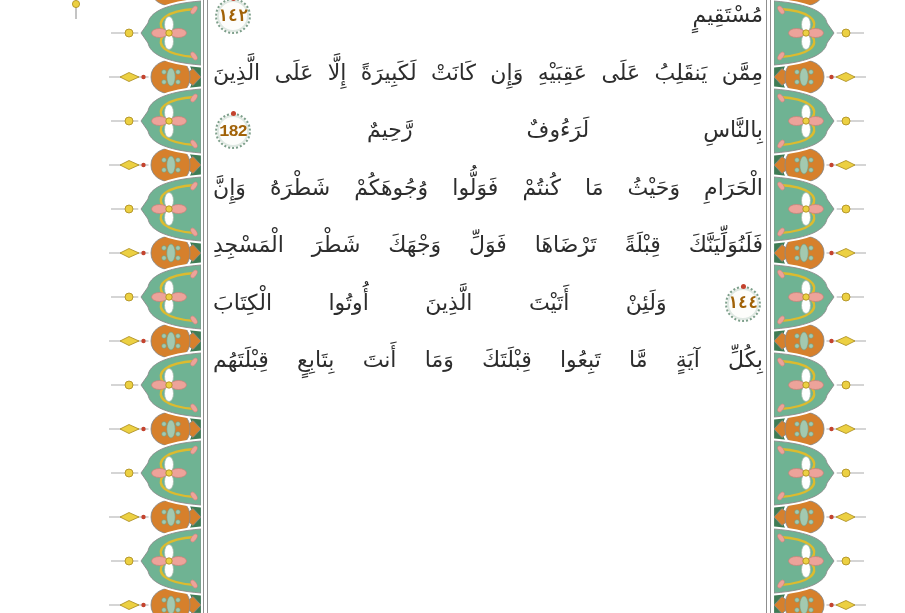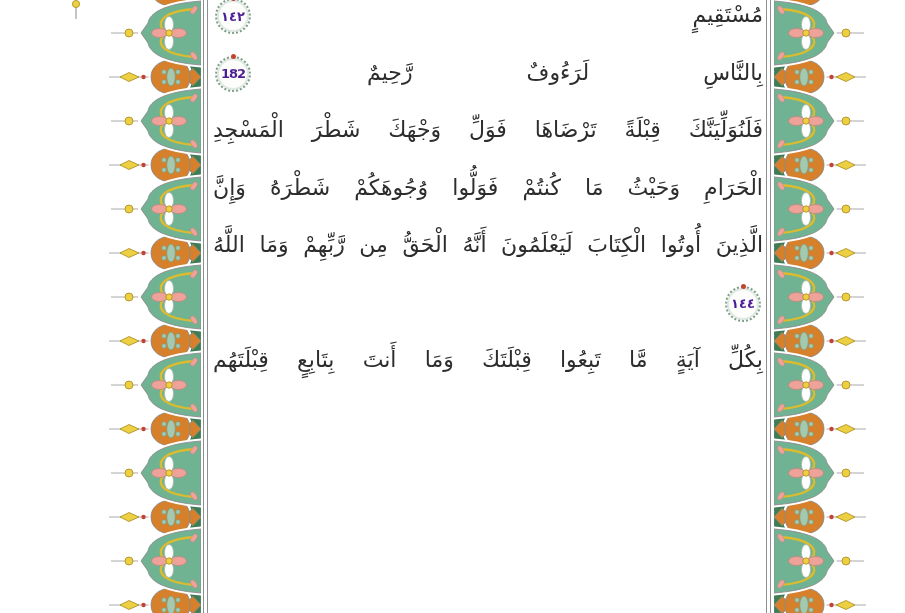"١٤٢" .ayah-marker .num { color: #4c1d95 -> #a16207; font-family: none -> Liberation Mono, monospace; font-size: 13px -> 17px }
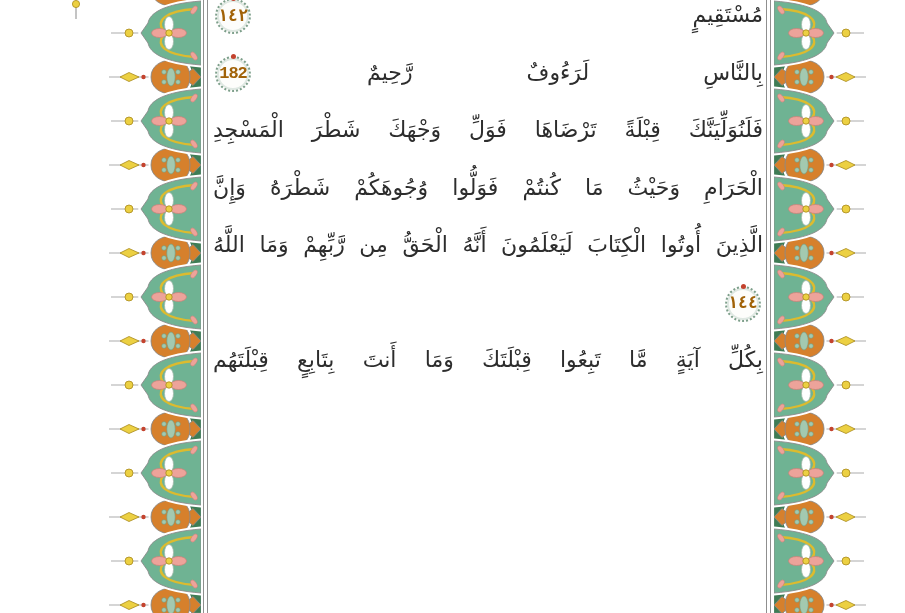"مِمَّن يَنقَلِبُ عَلَى عَقِبَيْهِ وَإِن" div.line { html: none -> <div> <span>مِمَّن يَنقَلِبُ عَلَى عَقِبَيْهِ وَإِن كَانَتْ لَكَبِيرَةً إِلَّا عَلَى الَّذِينَ</span> </div> }
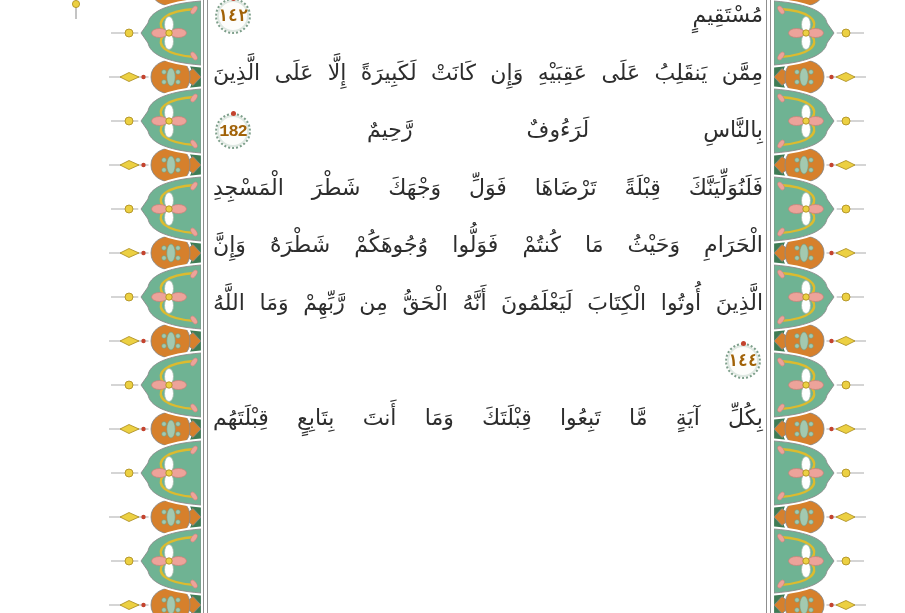"فَلَنُوَلِّيَنَّكَ قِبْلَةً تَرْضَاهَا" div.line { order: before "الْحَرَامِ وَحَيْثُ مَا كُنتُمْ" -> after "الْحَرَامِ وَحَيْثُ مَا كُنتُمْ" }
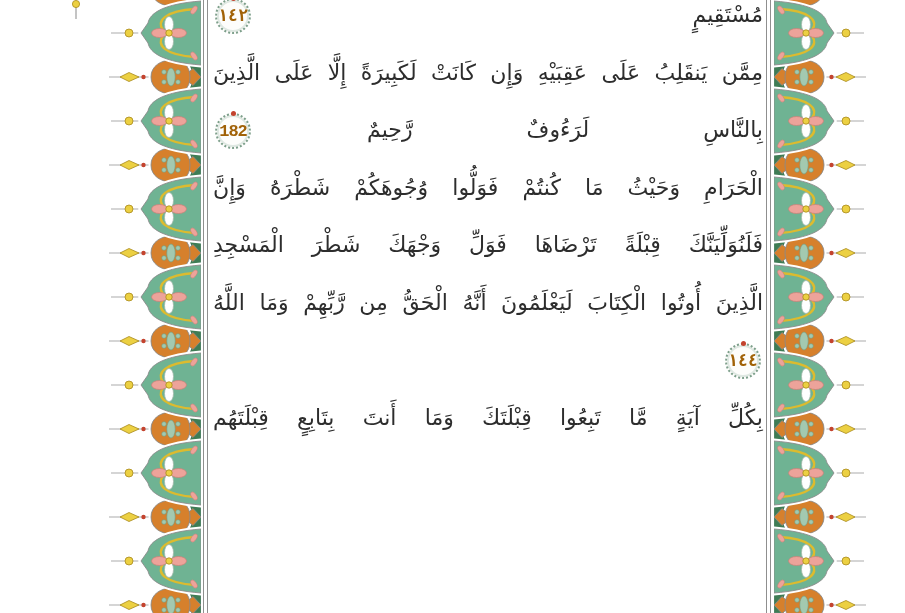"وَلَئِنْ أَتَيْتَ الَّذِينَ أُوتُوا" span { html: none -> <span>وَلَئِنْ أَتَيْتَ الَّذِينَ أُوتُوا الْكِتَابَ</span> }
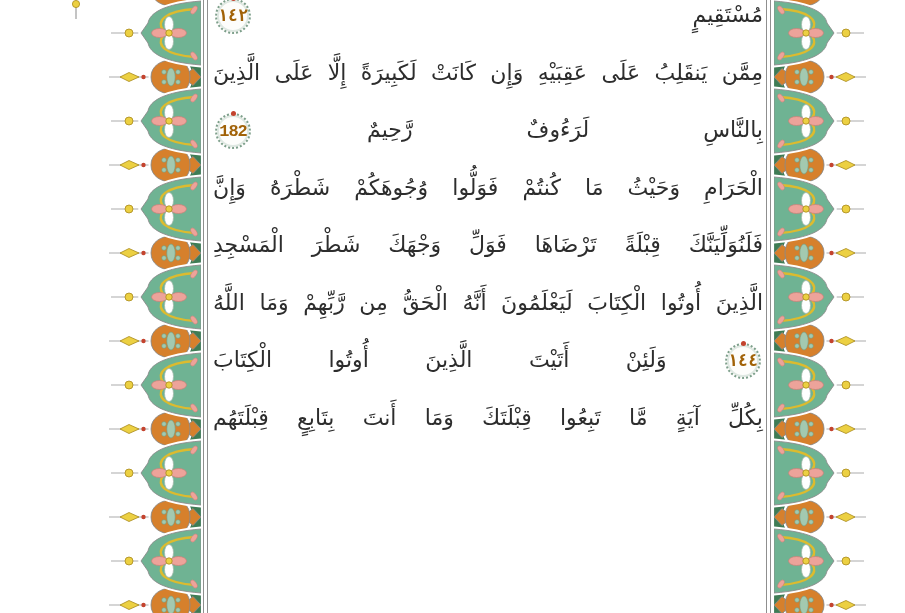"الَّذِينَ أُوتُوا الْكِتَابَ" div.line { html: <div> <span>الَّذِينَ أُوتُوا الْكِتَابَ لَيَعْلَمُونَ أَنَّهُ الْحَقُّ مِن رَّبِّهِمْ وَمَا اللَّهُ</span> </div> -> none }
